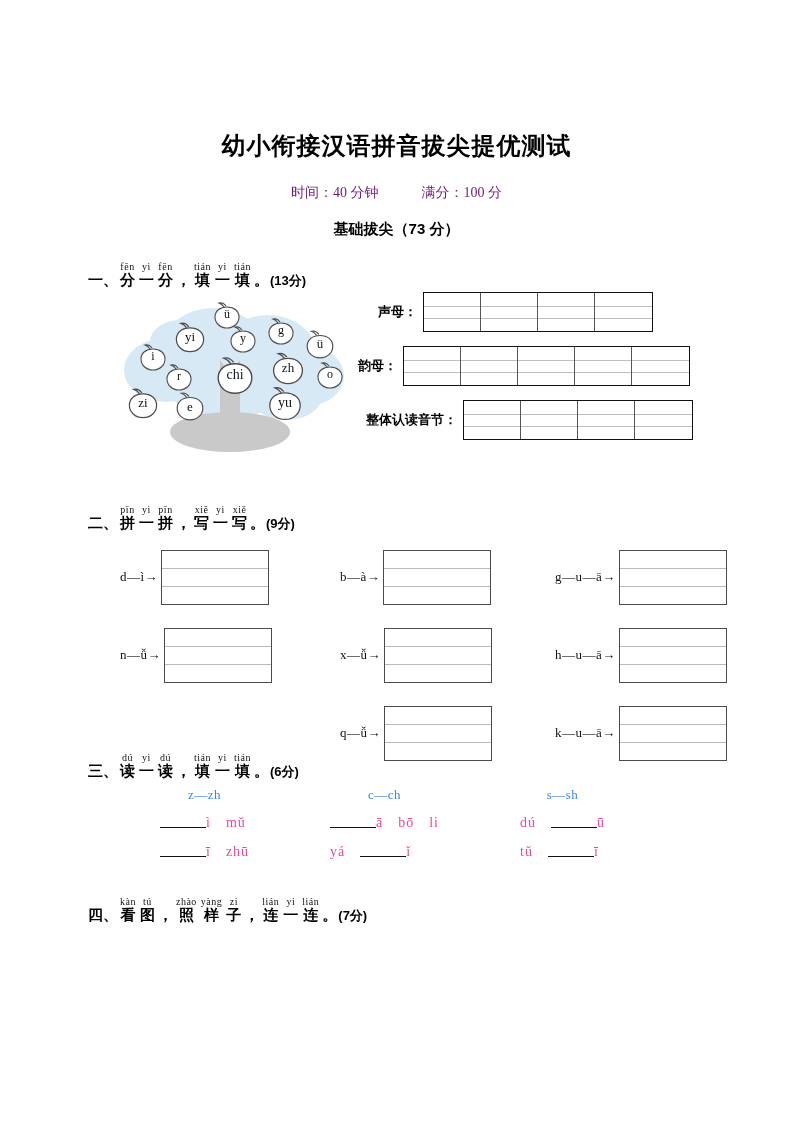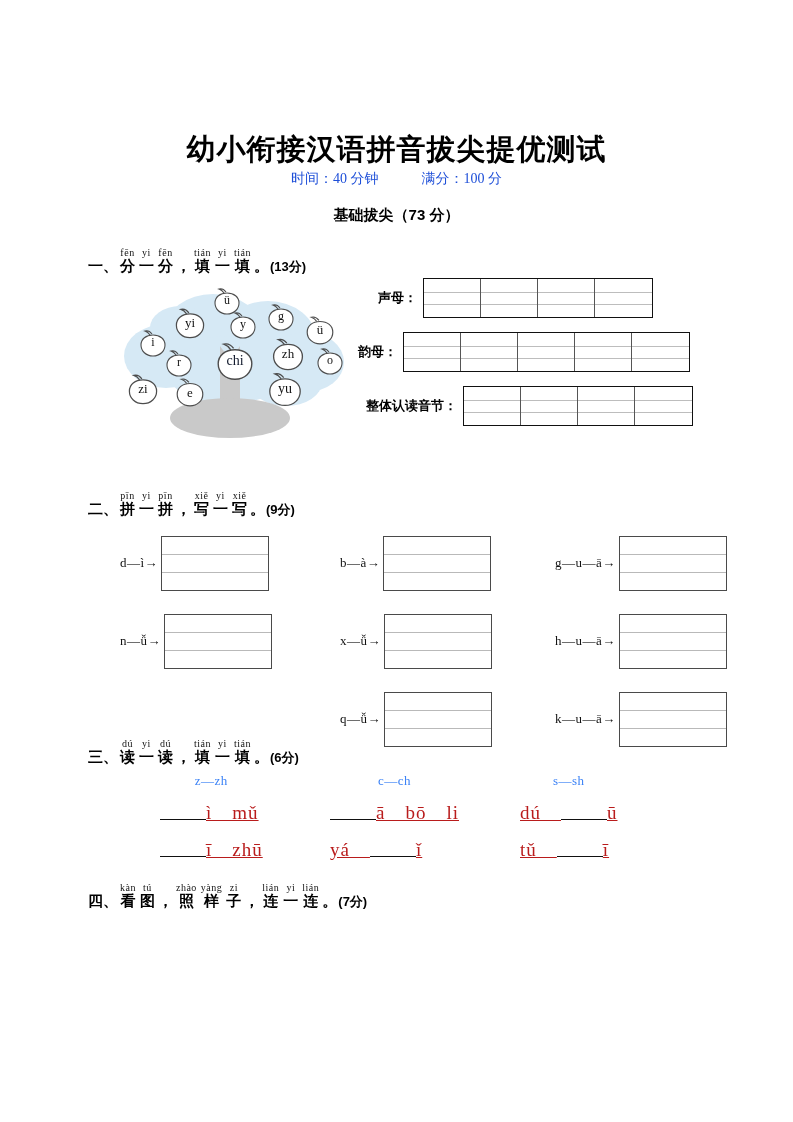"幼小衔接汉语拼音拔尖提优测试" .title { font-size: 29px -> 24px }
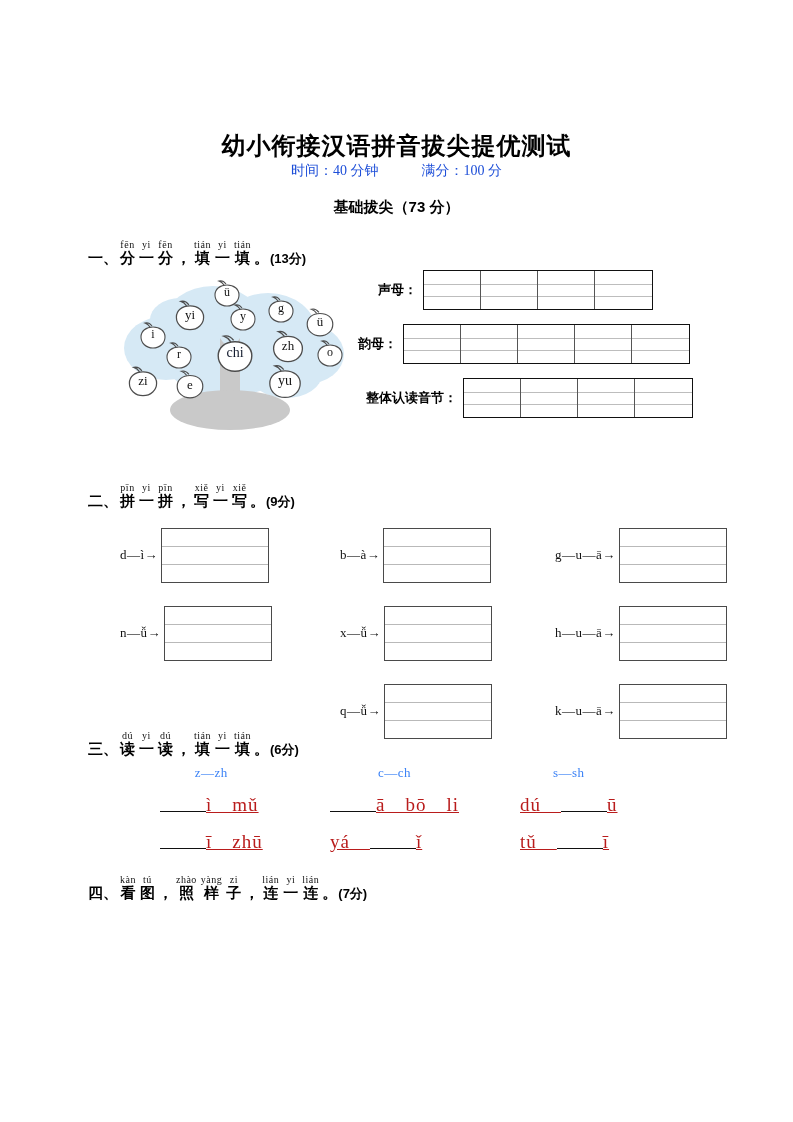"时间：40 分钟 满分：100 分" .meta { color: #1d4ed8 -> #701a75; margin-top: none -> 22px }
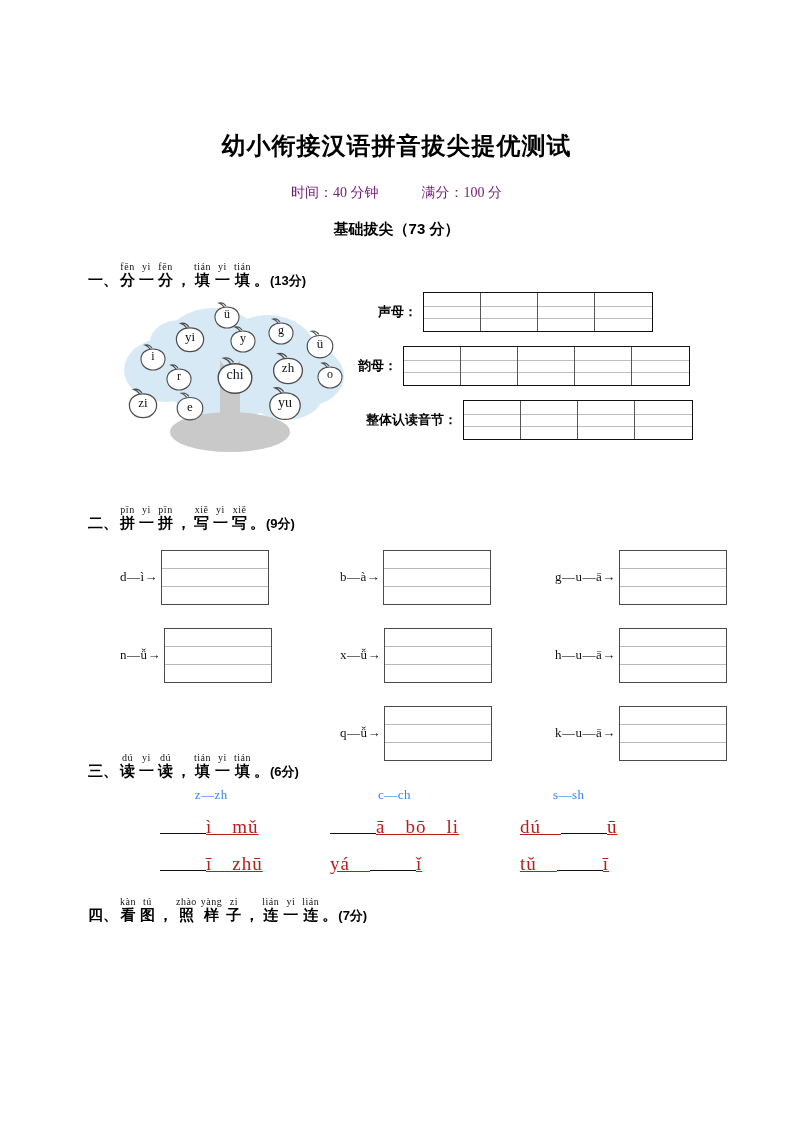"ì mǔ" .g3-row { color: #b91c1c -> #ec4899; font-size: 19px -> 14px; text-decoration: underline -> none }
